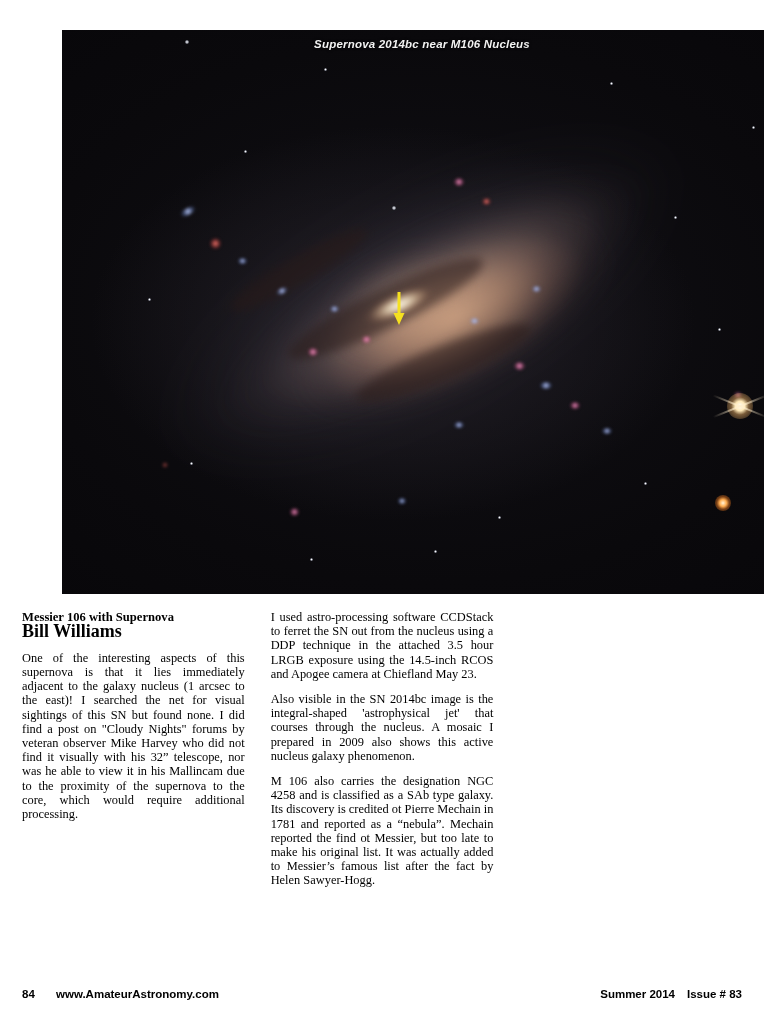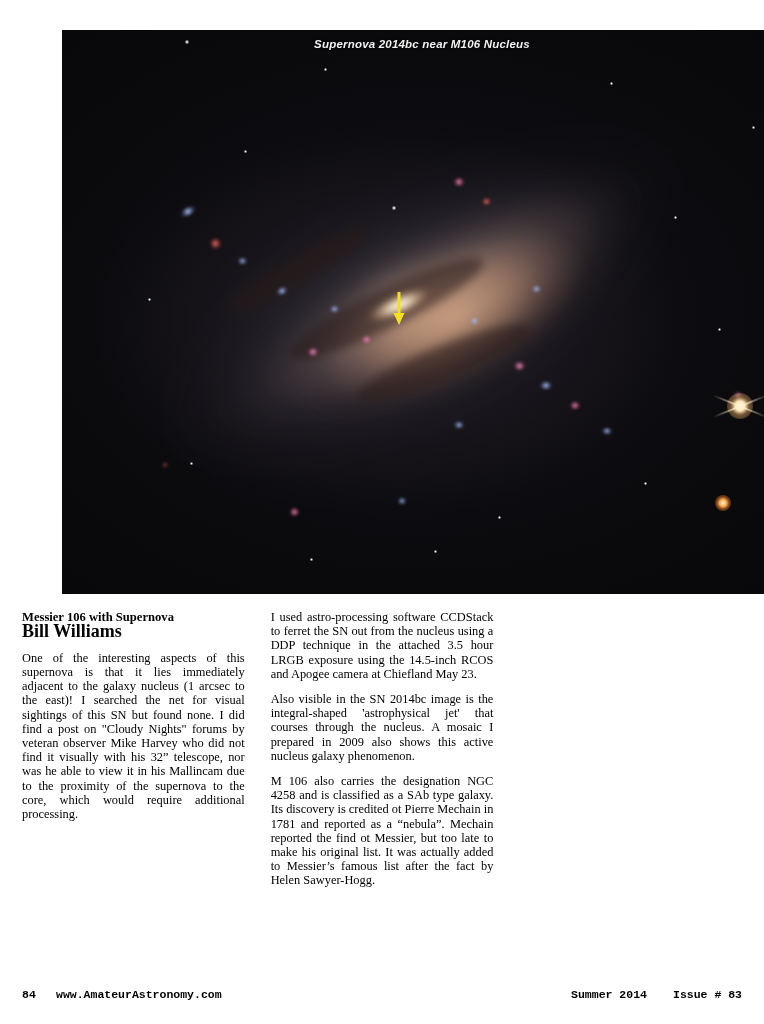"84" .footer { font-family: Liberation Mono, monospace -> Liberation Sans, sans-serif }
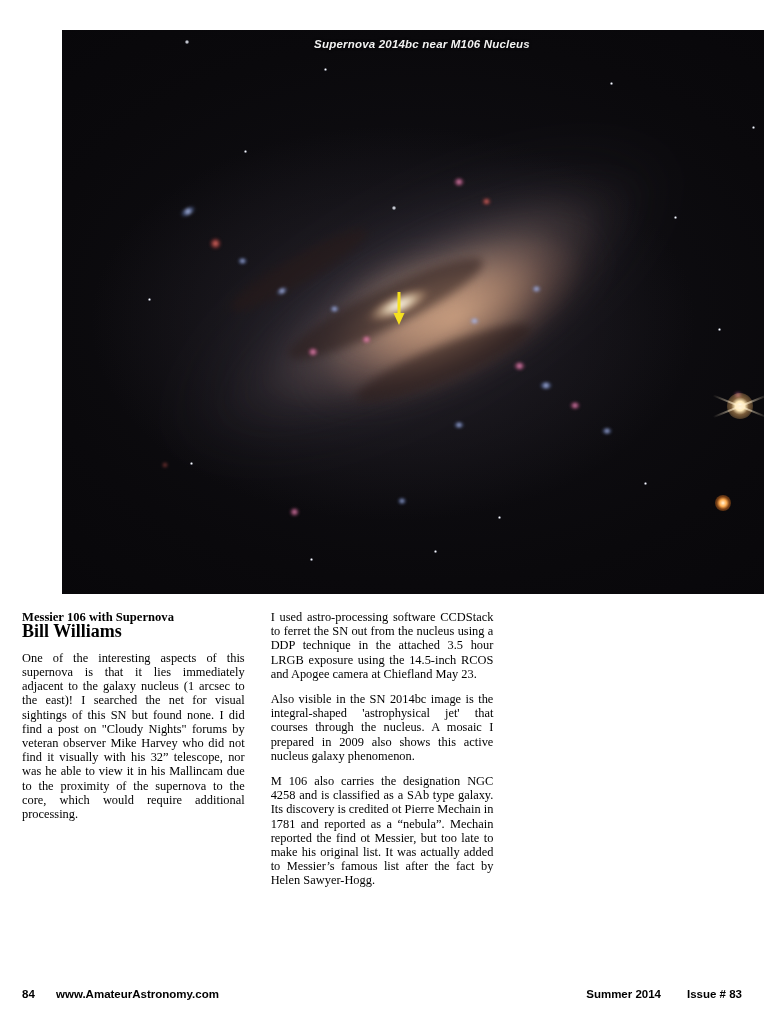"Summer 2014" .footer .season { margin-right: 26px -> 12px }
